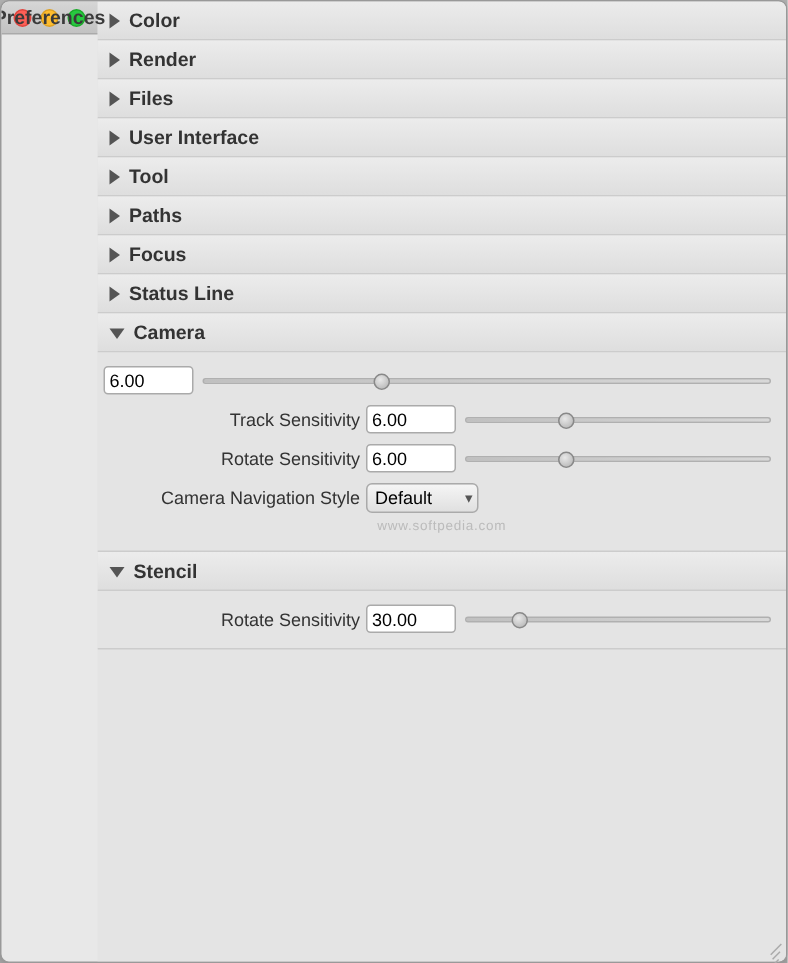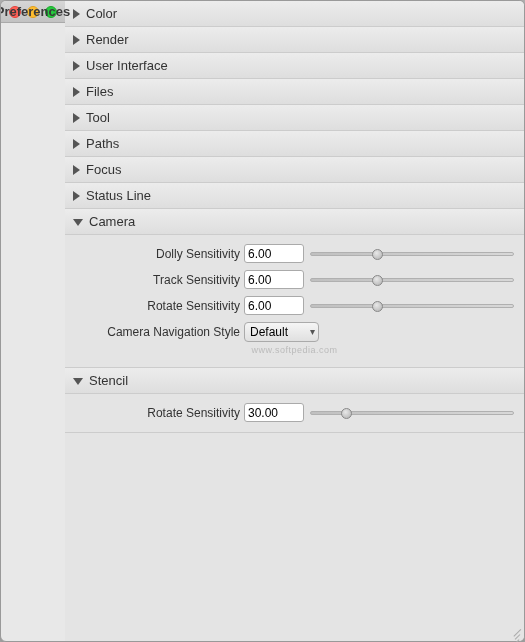"Color" .section-label { font-weight: 400 -> 700 }
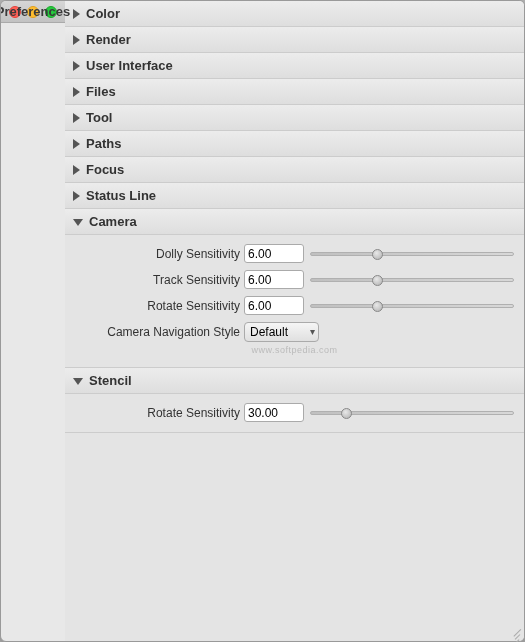"User Interface" div.section-row { order: before "Files" -> after "Files" }
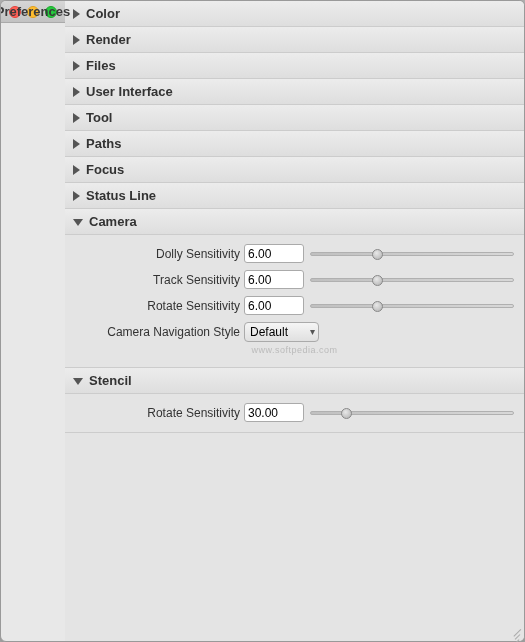"Dolly Sensitivity" span.camera-label { html: <span>Dolly Sensitivity</span> -> none }
